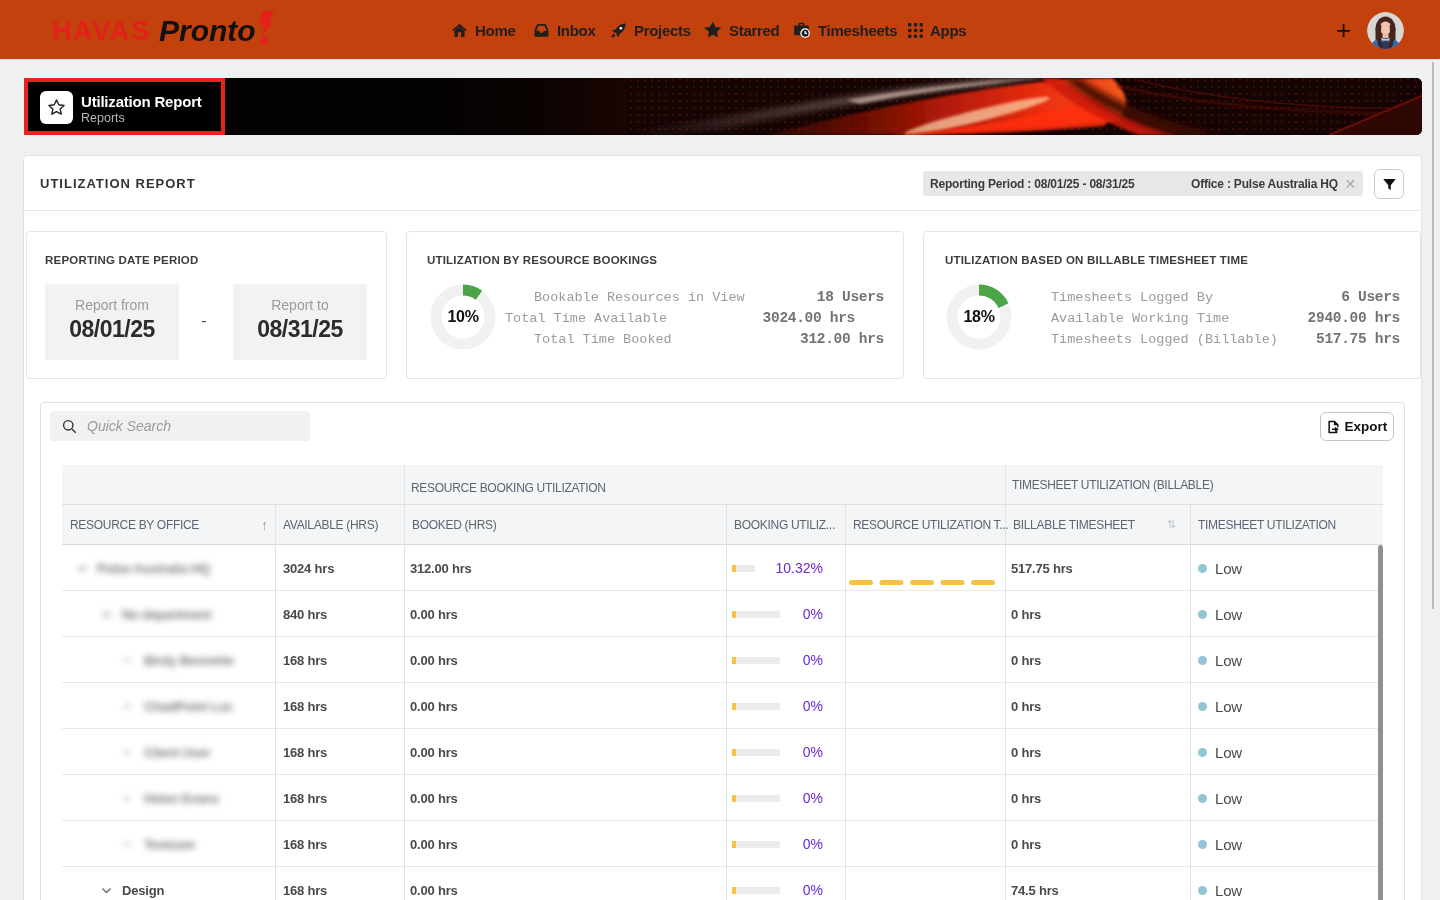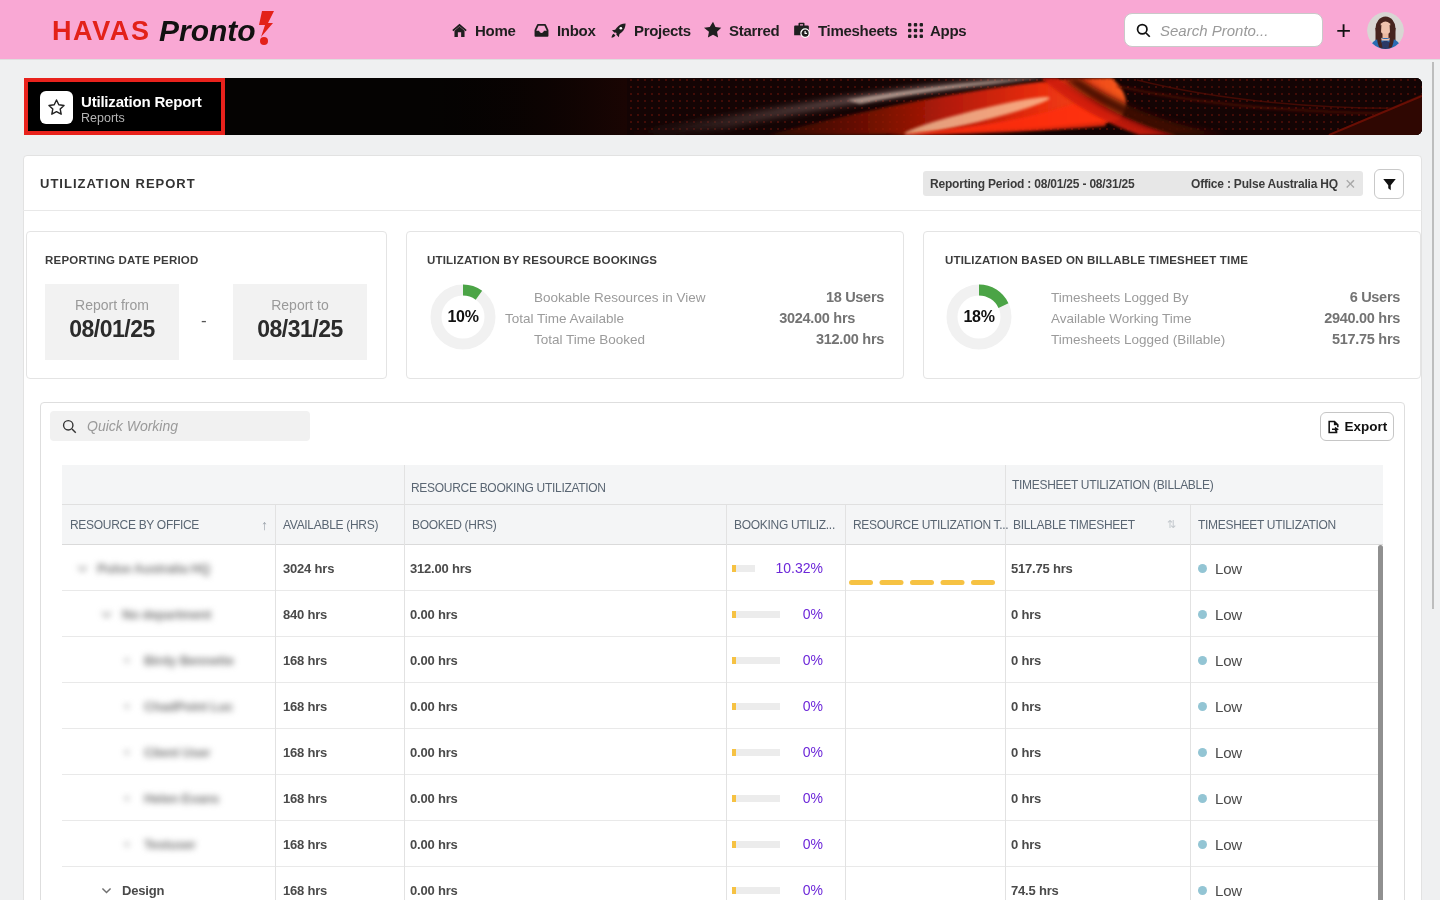"HAVAS" .tophdr { background: #f9a8d4 -> #c2410c }
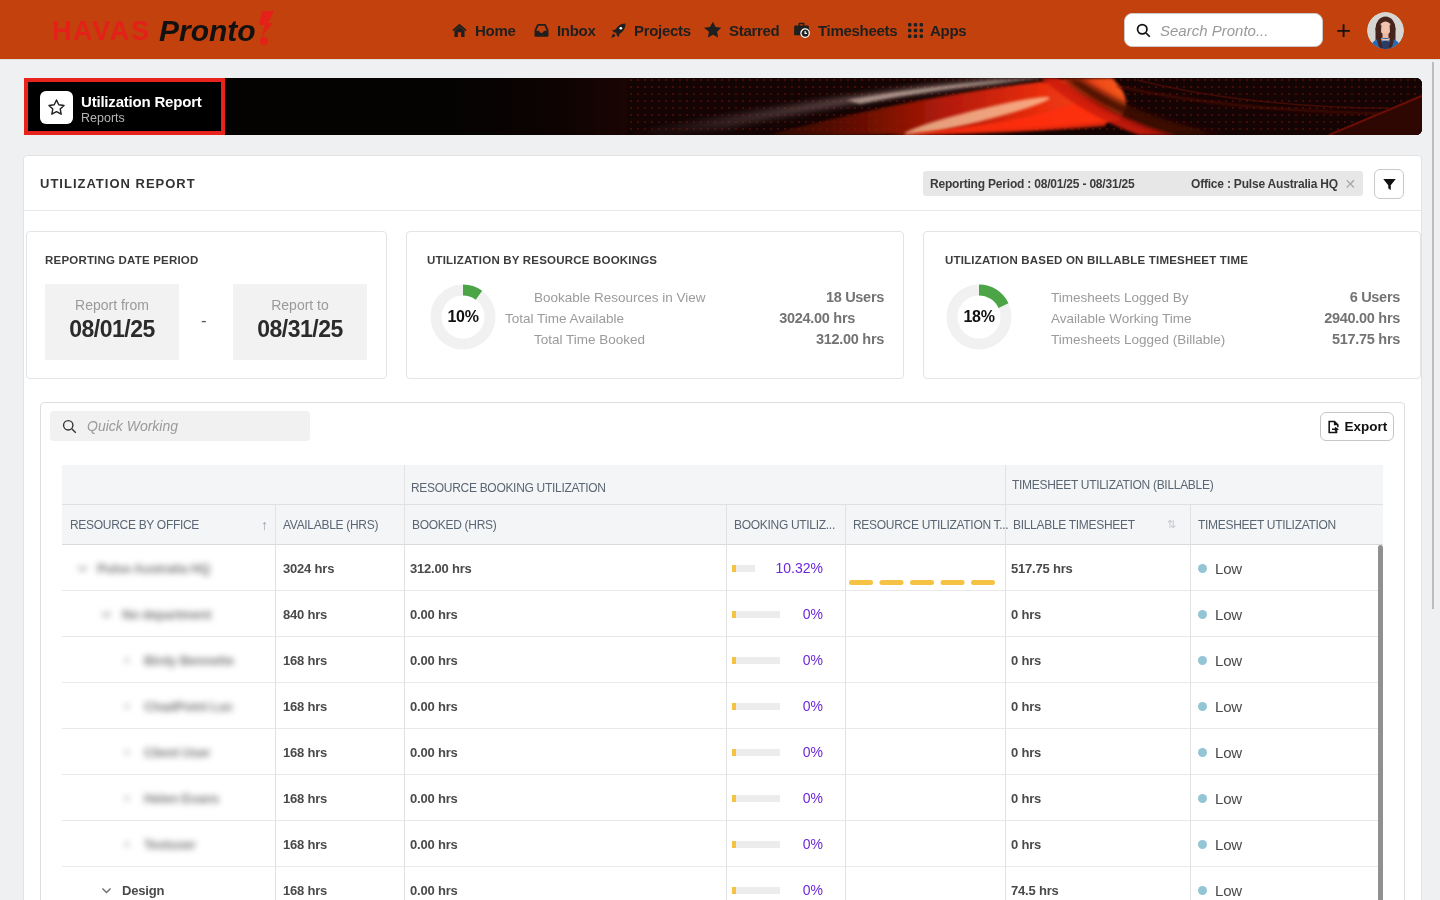"Search Pronto..." div.srchbox { html: <div> <svg> <circle></circle> <path></path> </svg> <span>Search Pronto...</span> </div> -> none }
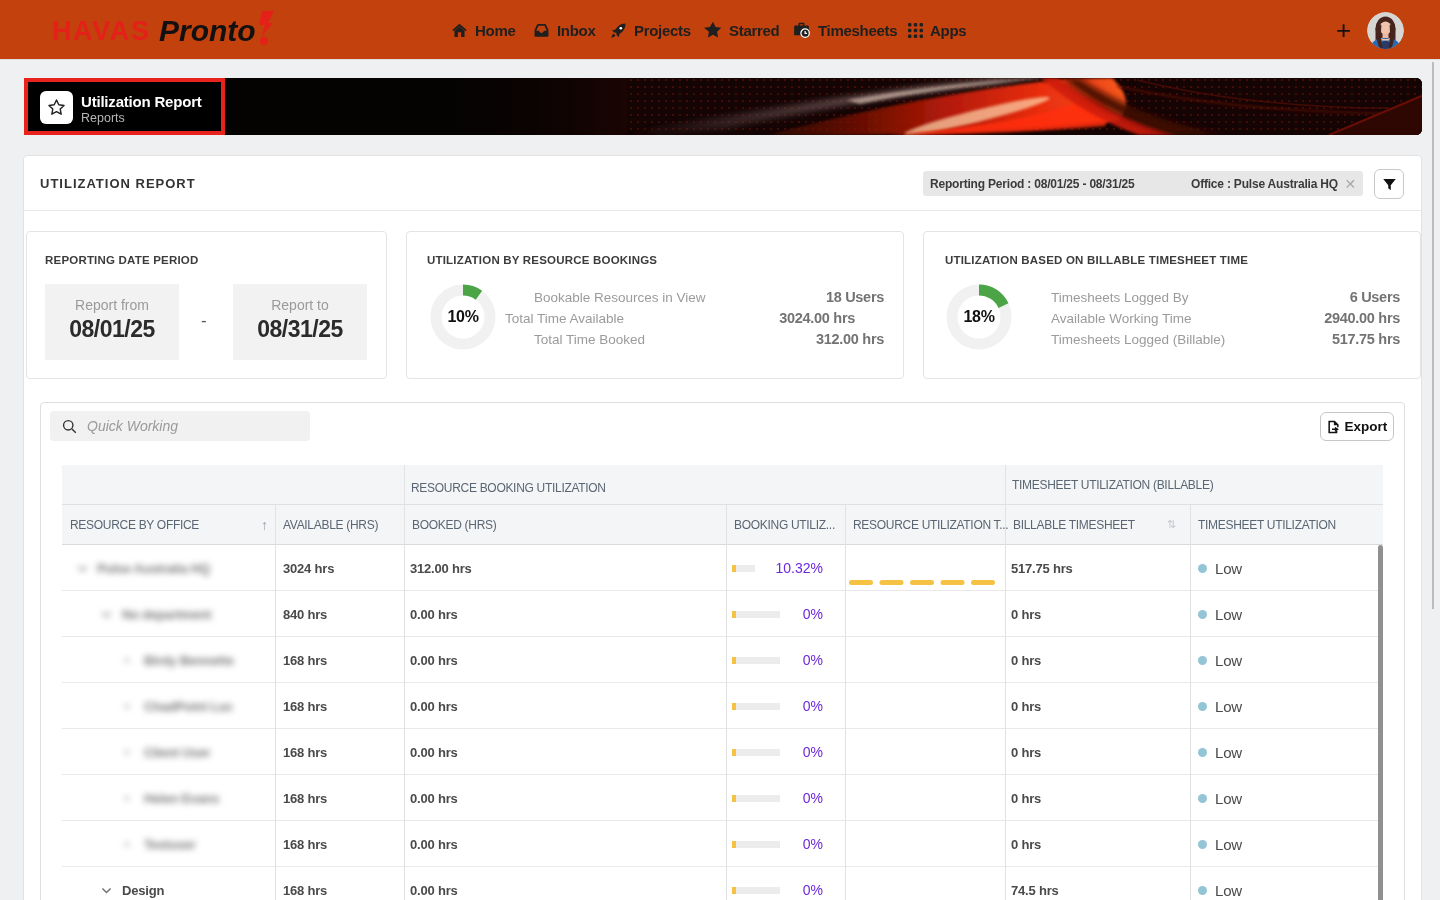"Bookable Resources in View" .srow { font-family: none -> Liberation Mono, monospace }
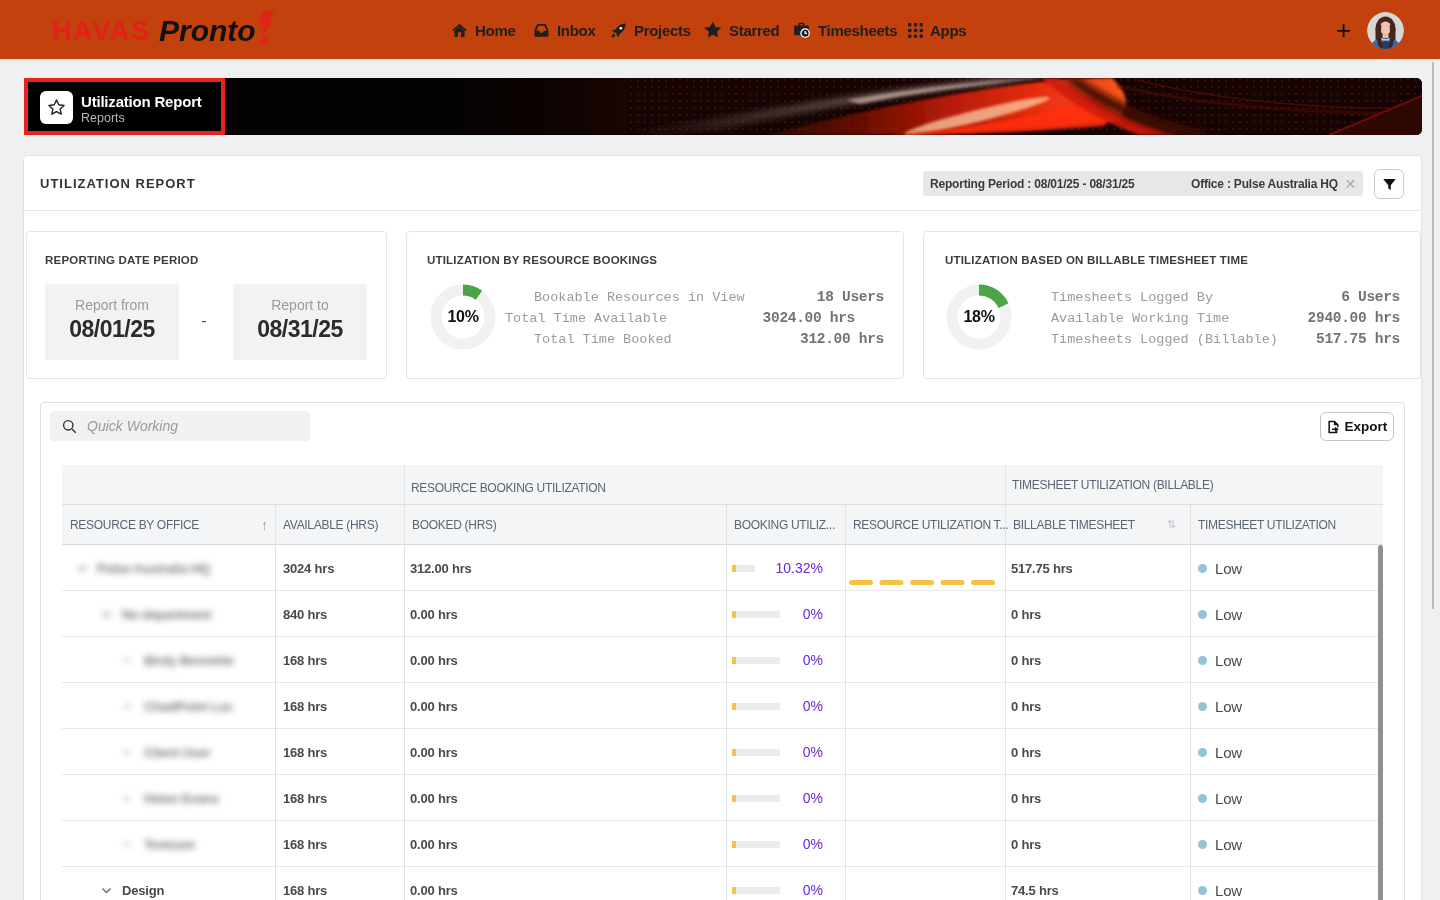"Quick Working" span.ph { text: Working -> Search }
